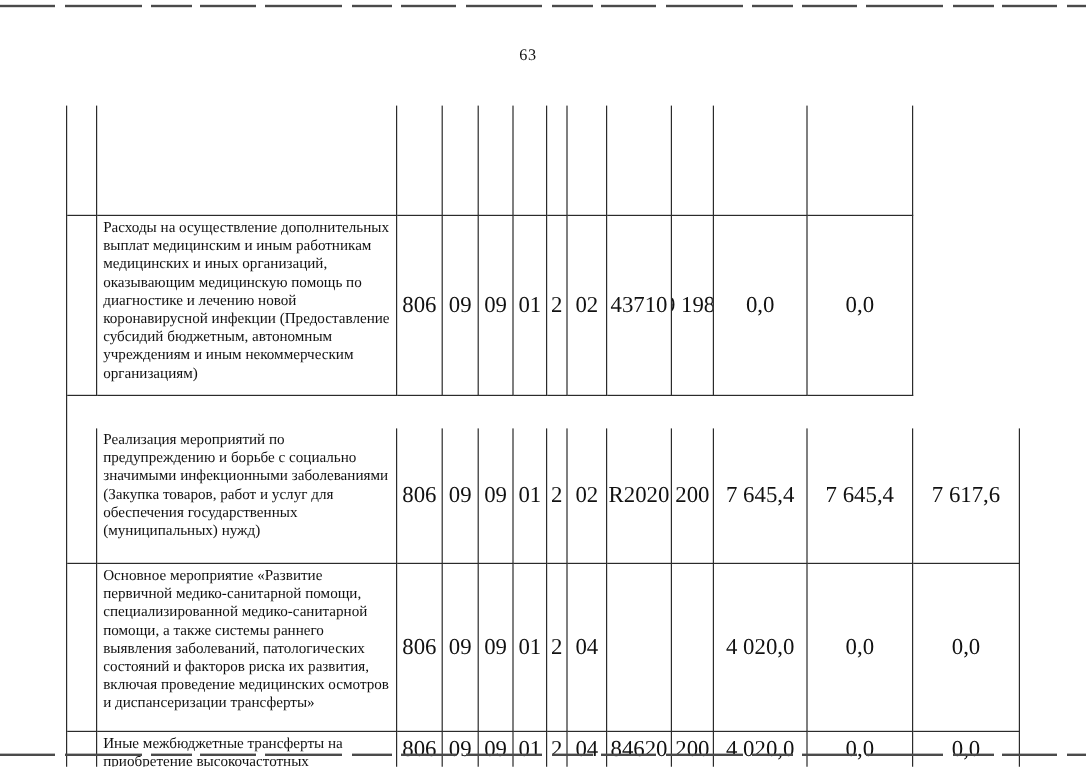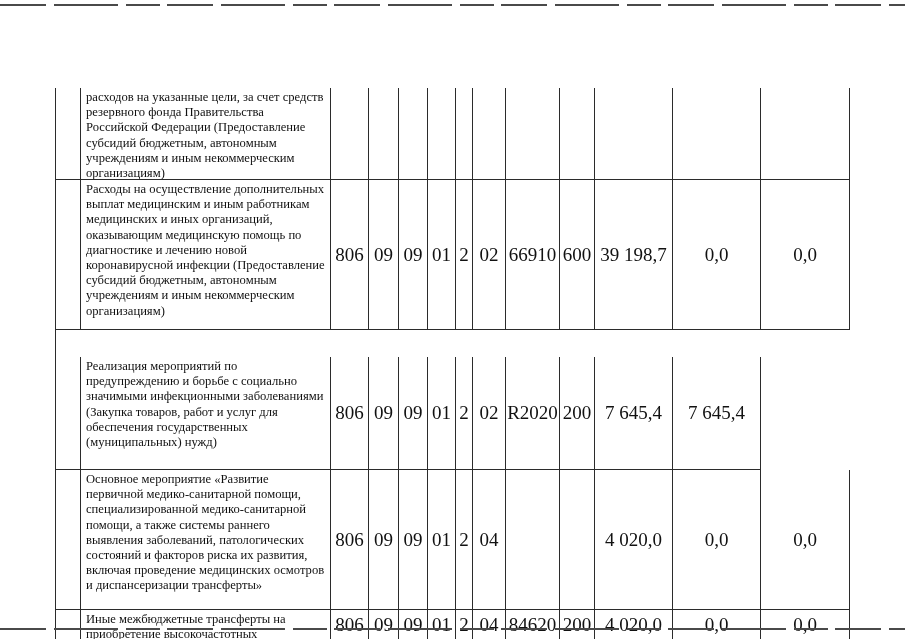"63" div.page-number { html: none -> <div>63</div> }
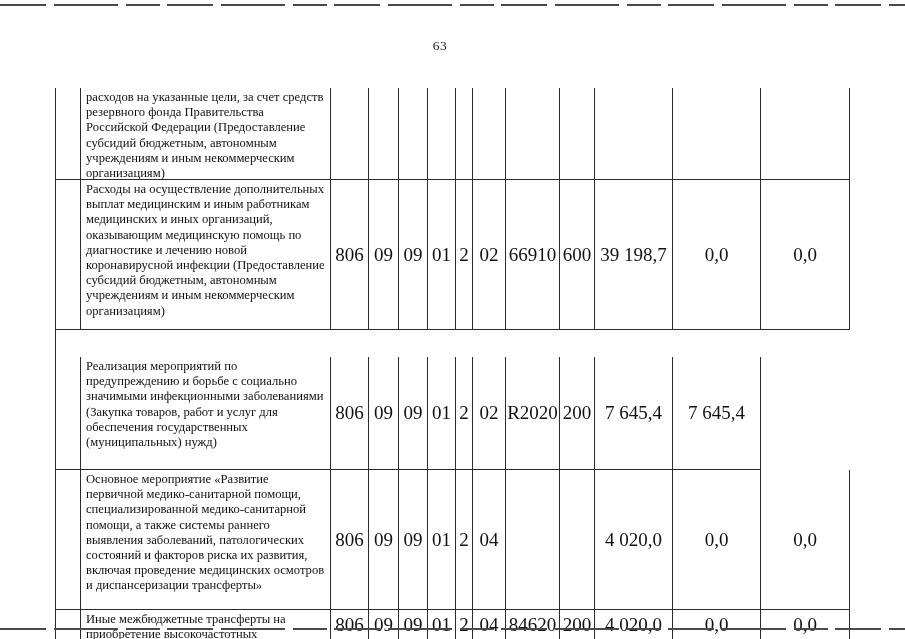"расходов на указанные цели, за" div.cell { html: <div>расходов на указанные цели, за счет средств резервного фонда Правительства Российской Федерации (Предоставление субсидий бюджетным, автономным учреждениям и иным некоммерческим организациям)</div> -> none }
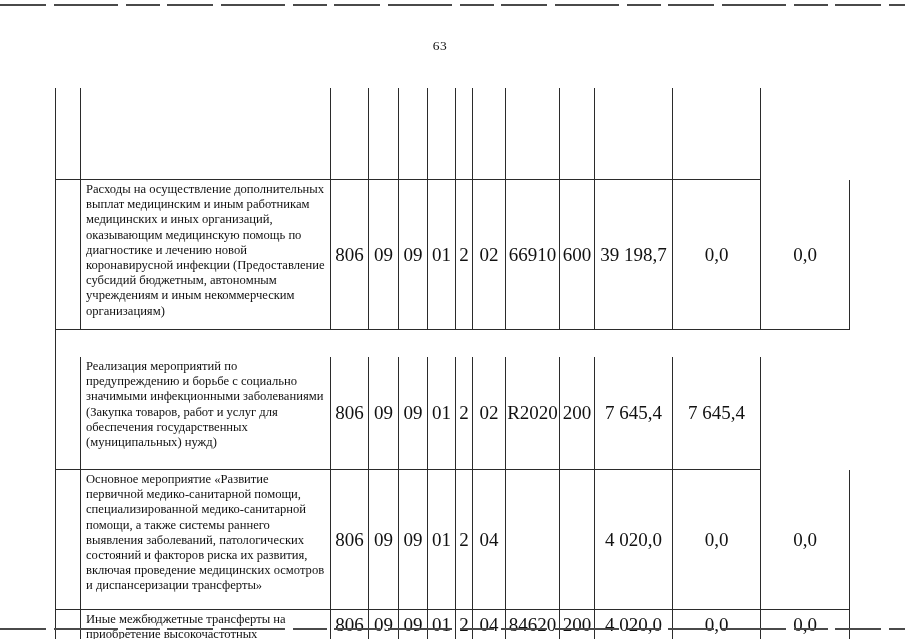"66910" div.cell { text: 66910 -> 43710 }
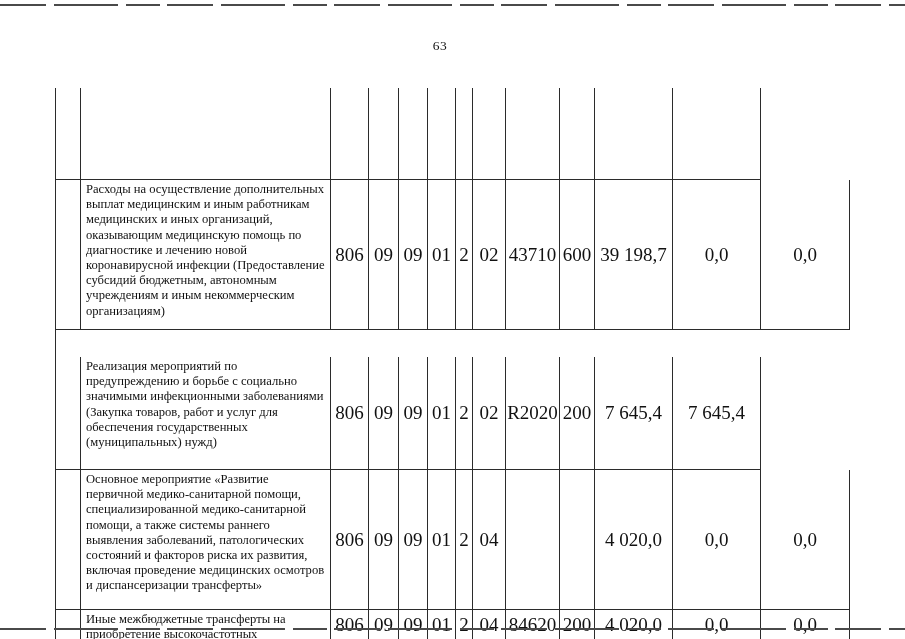"600" div.cell { html: <div>600</div> -> none }
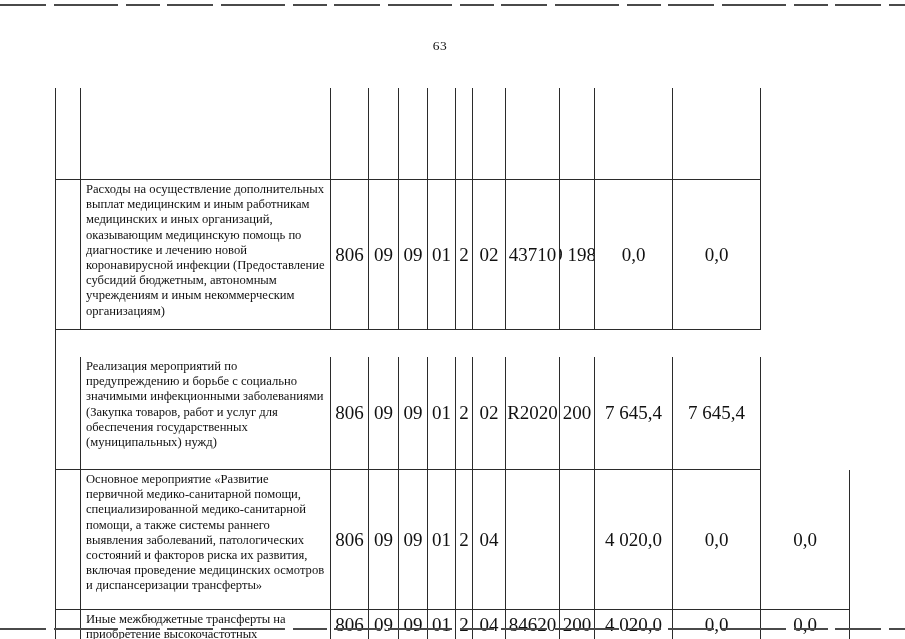"7 617,6" div.cell { html: none -> <div>7 617,6</div> }
